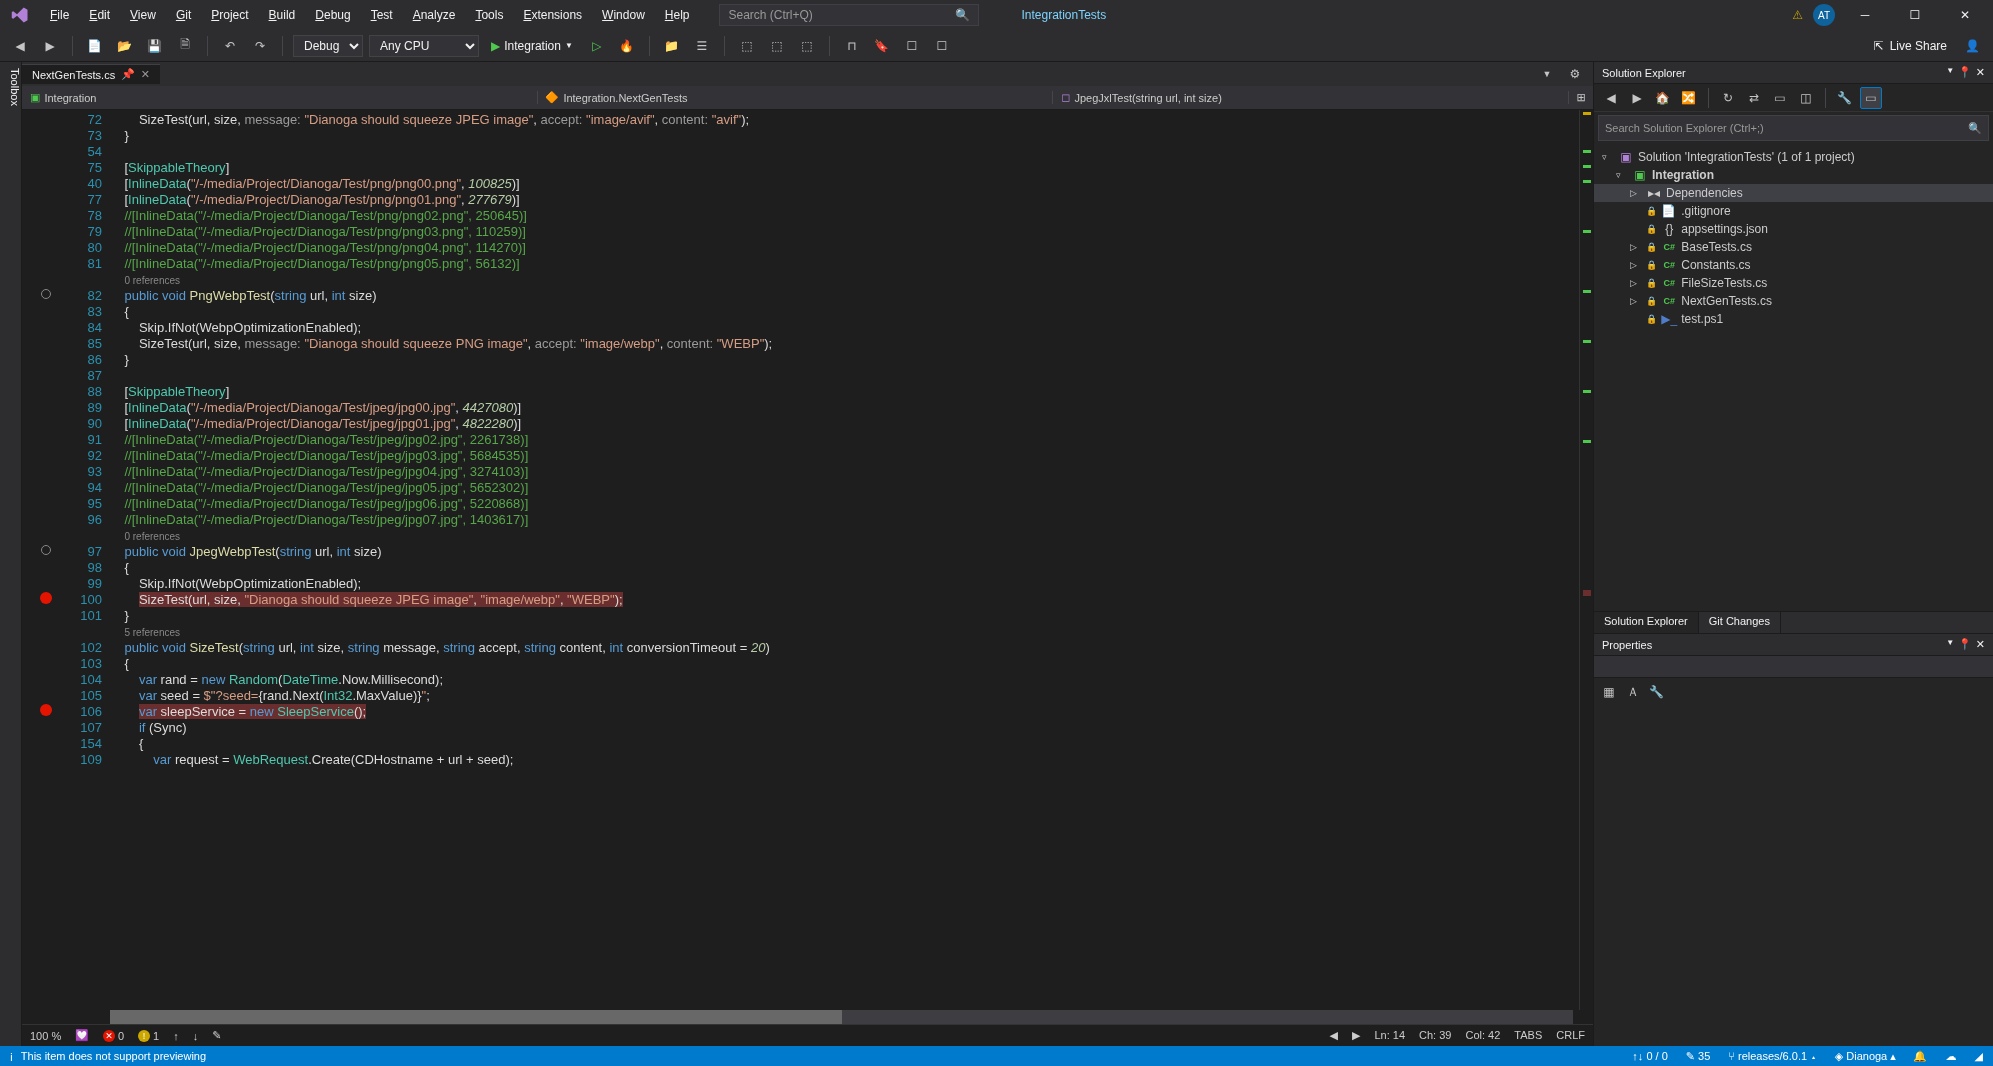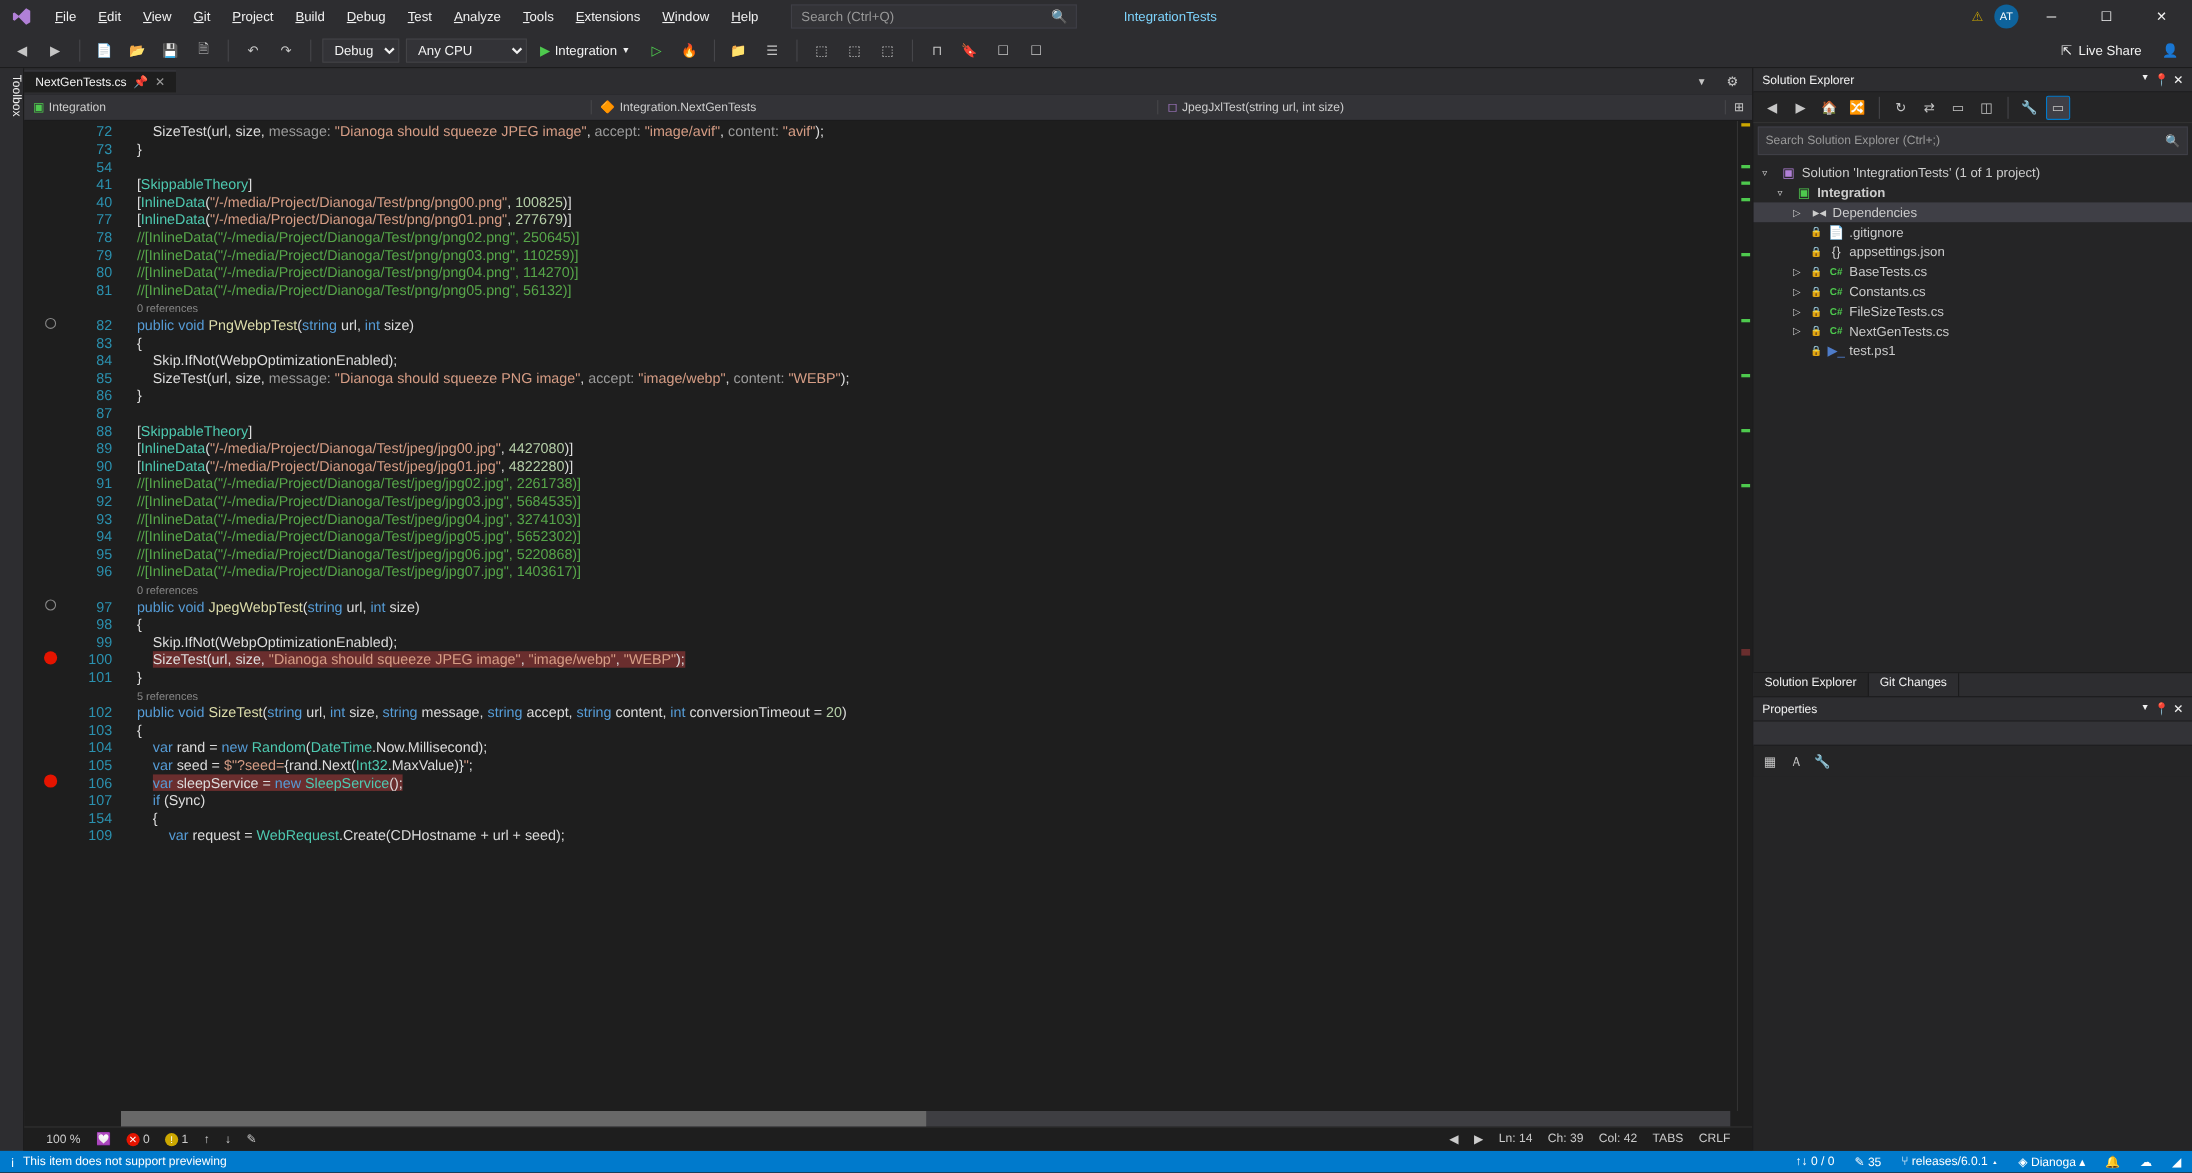"41" div { text: 41 -> 75 }
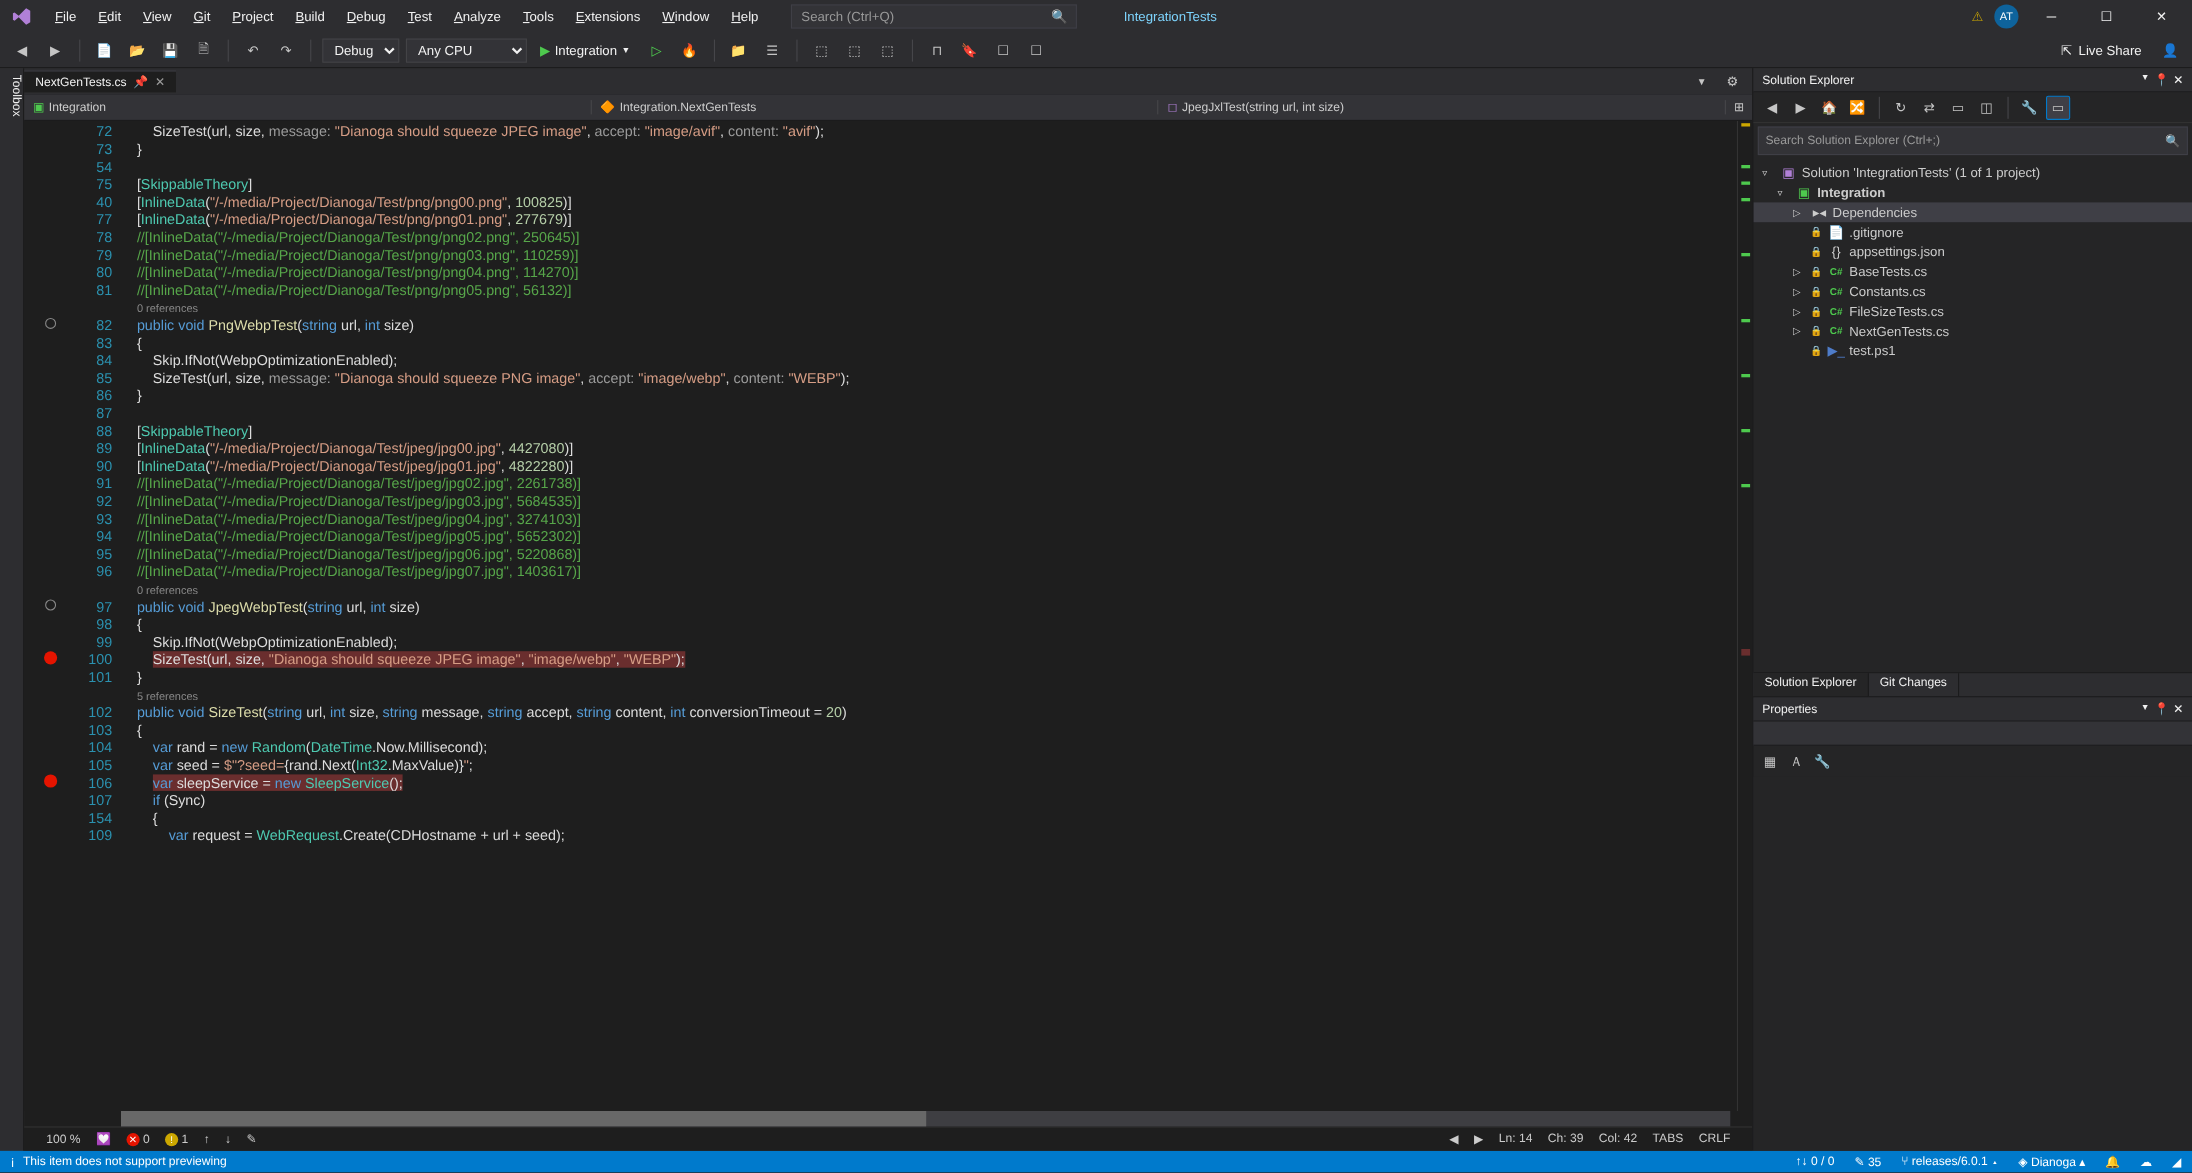"100825" .k-num { font-style: none -> italic }
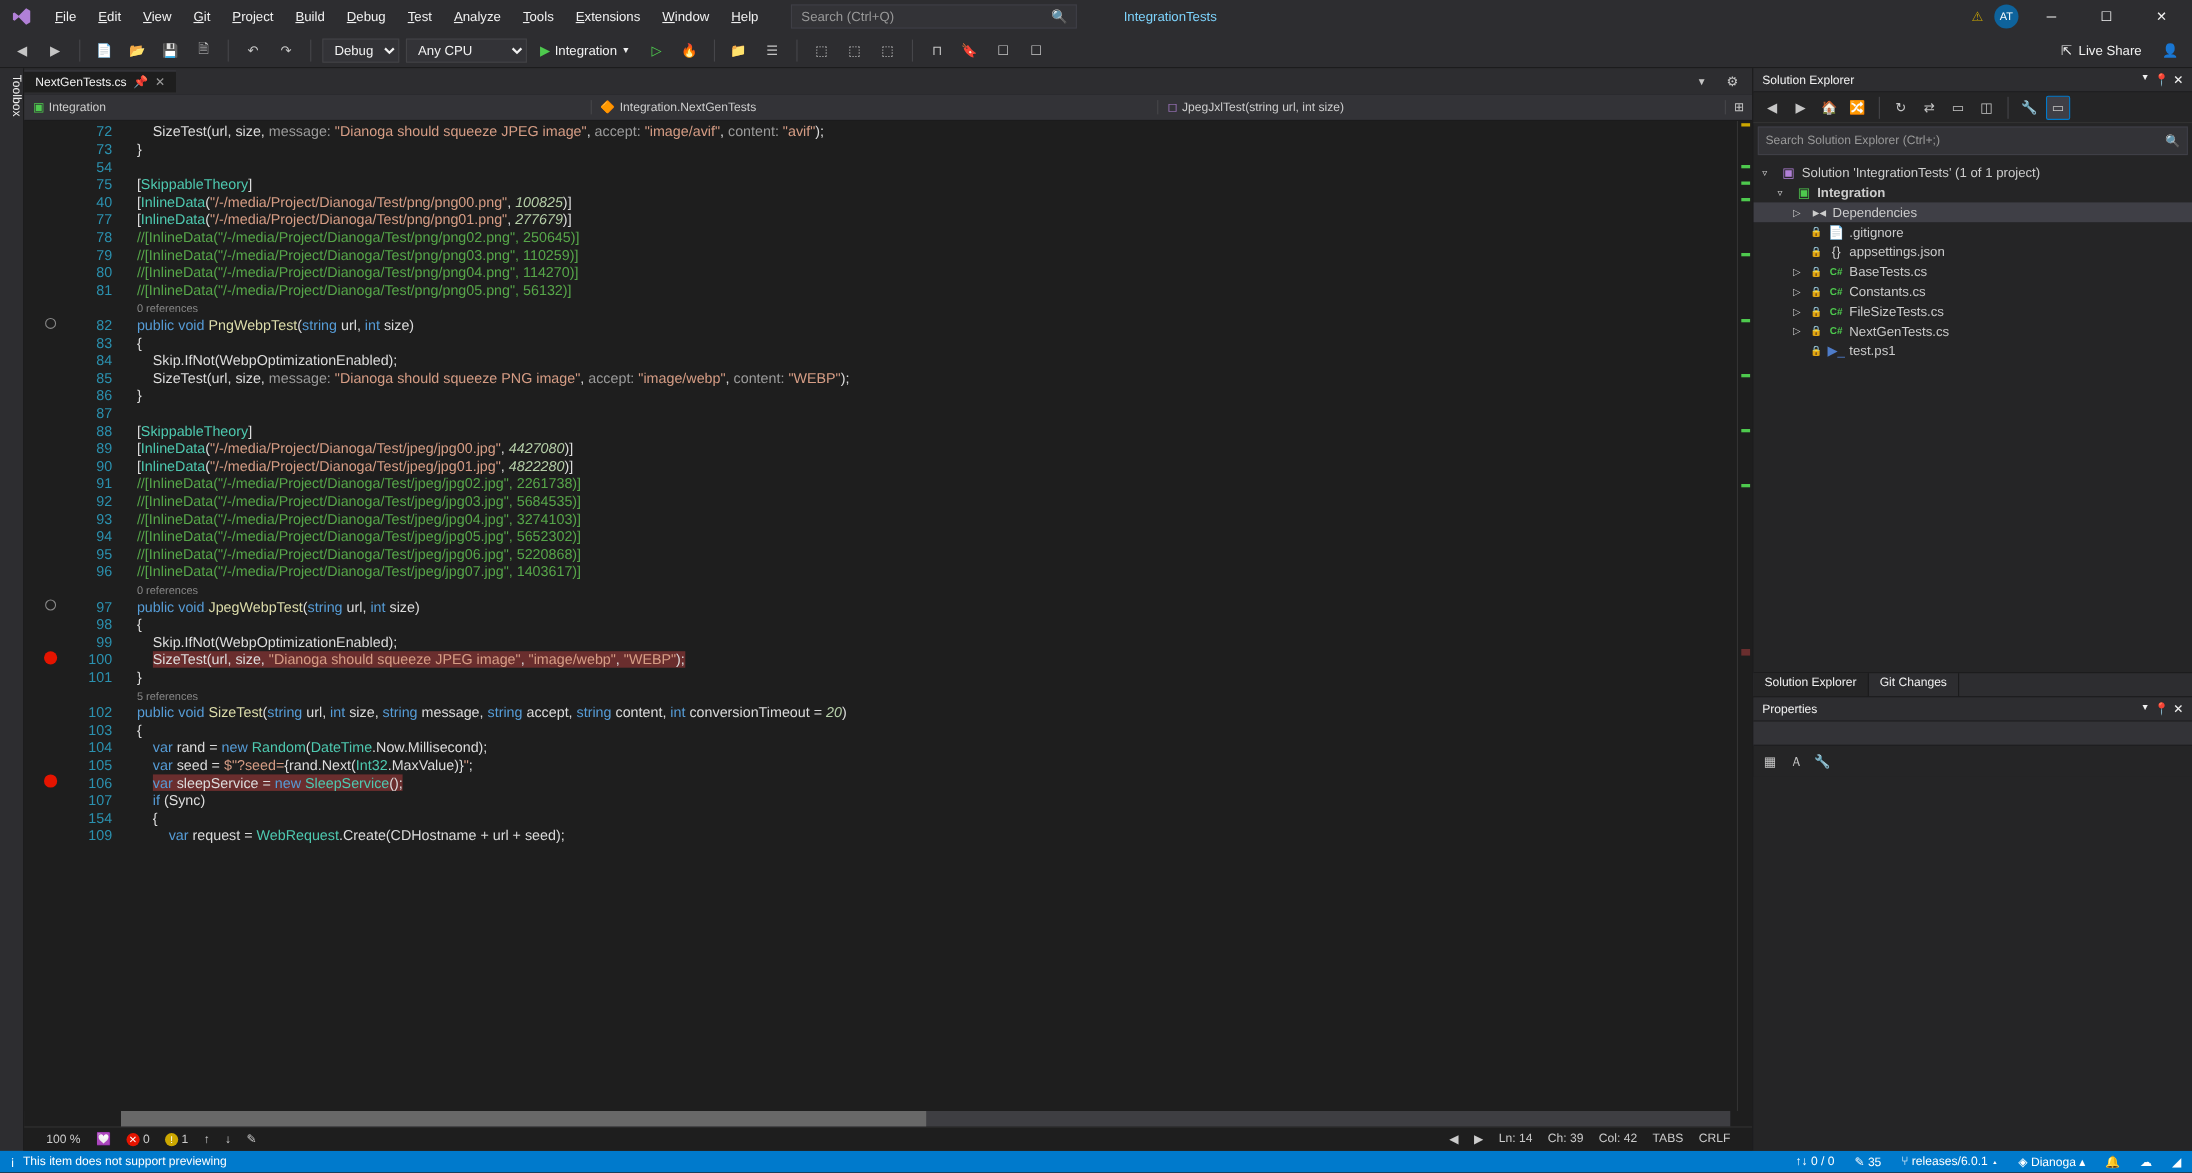"100 %" .editor-status { padding: 0 20px -> 0 8px }
